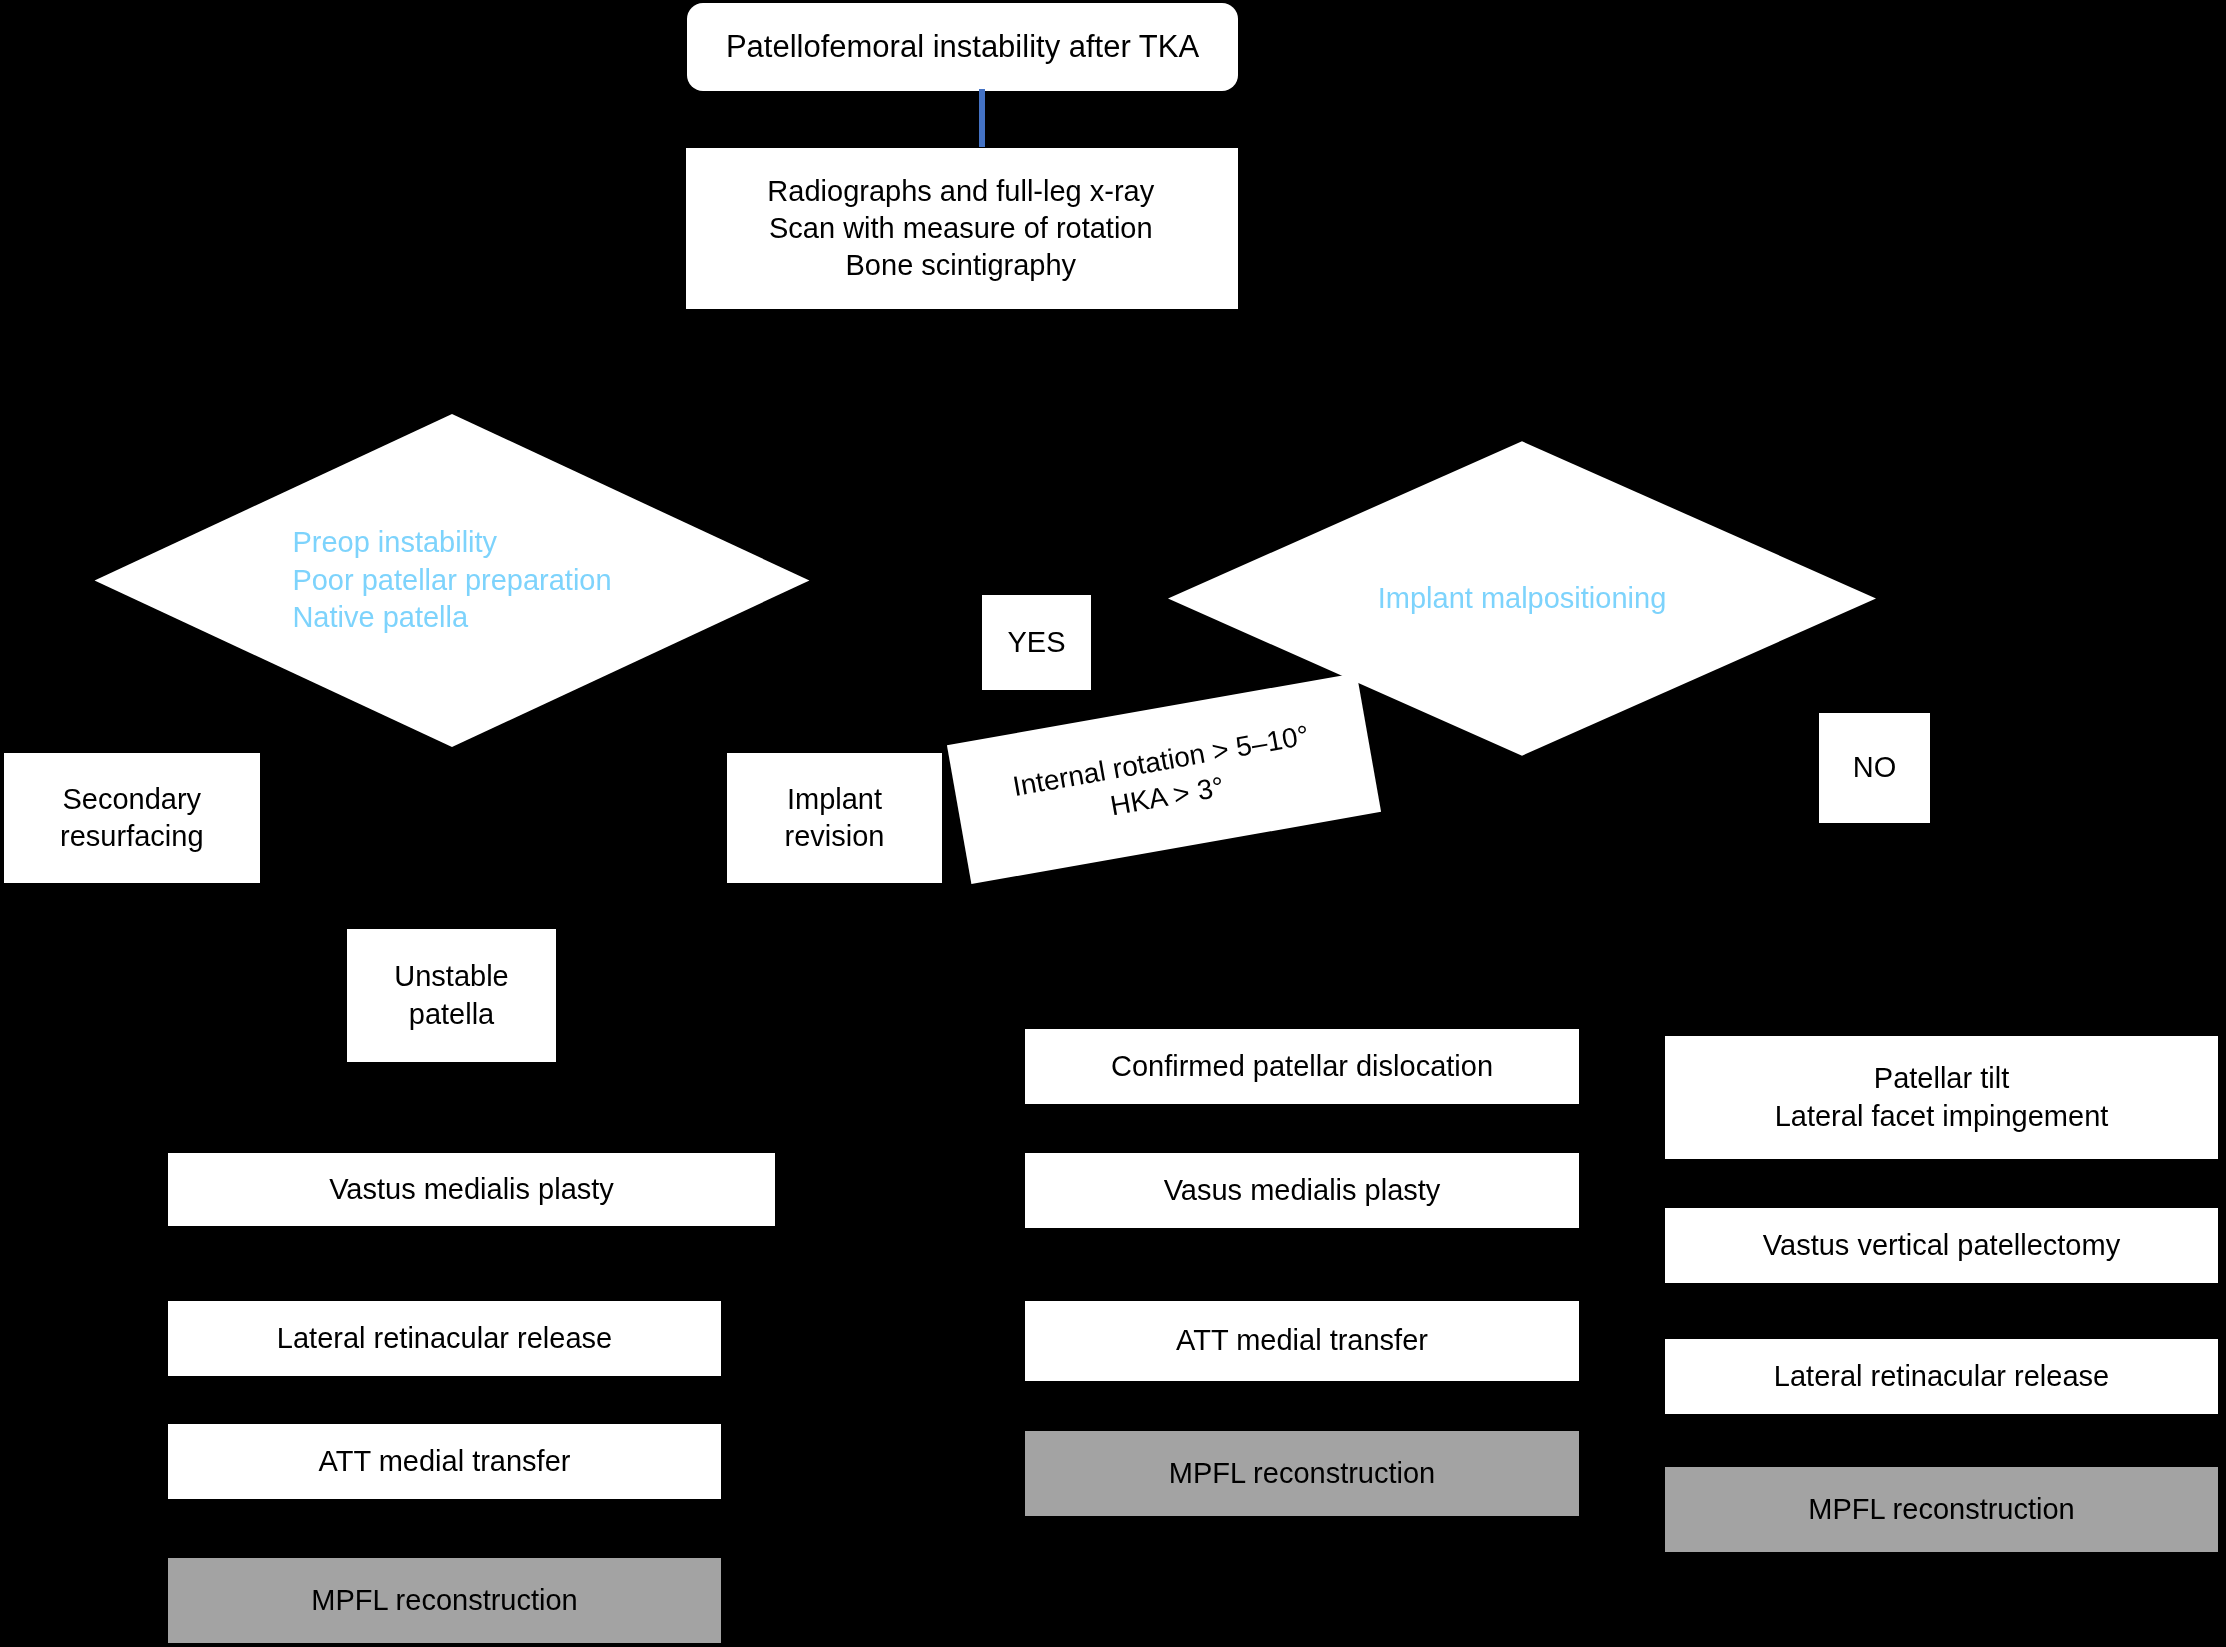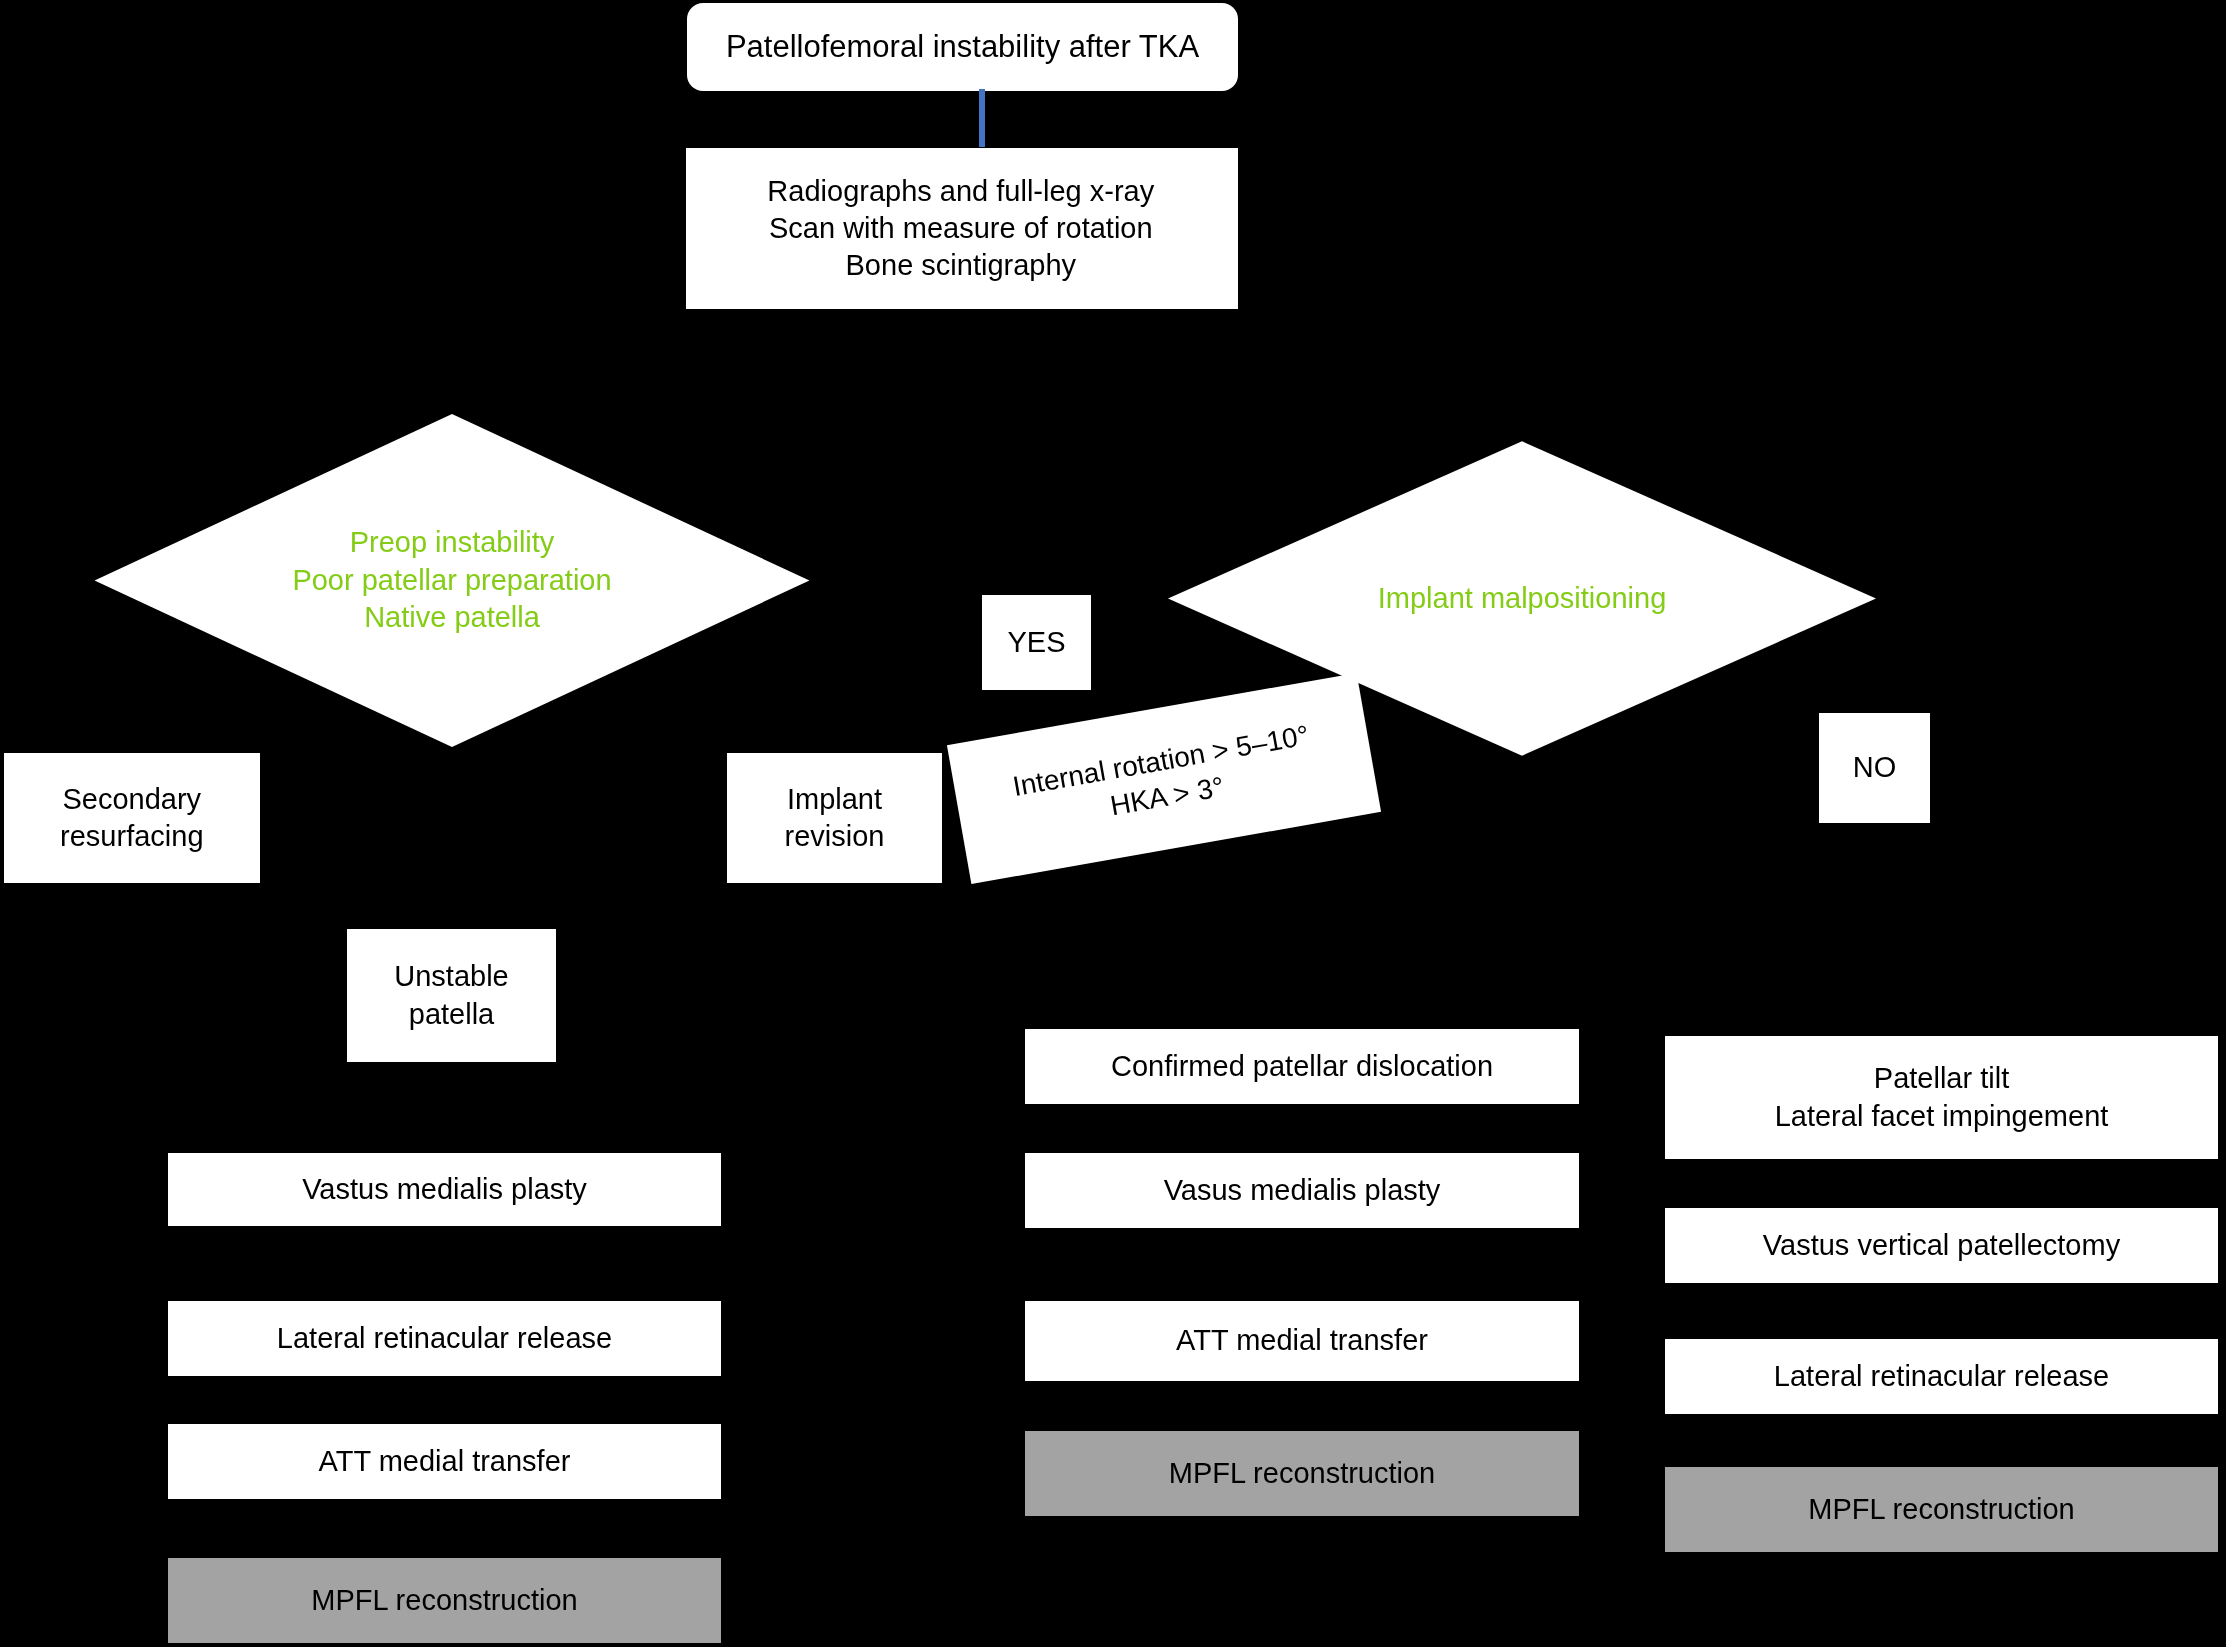"Preop instability" .diamond-label { color: #84cc16 -> #7dd3fc; text-align: center -> none }
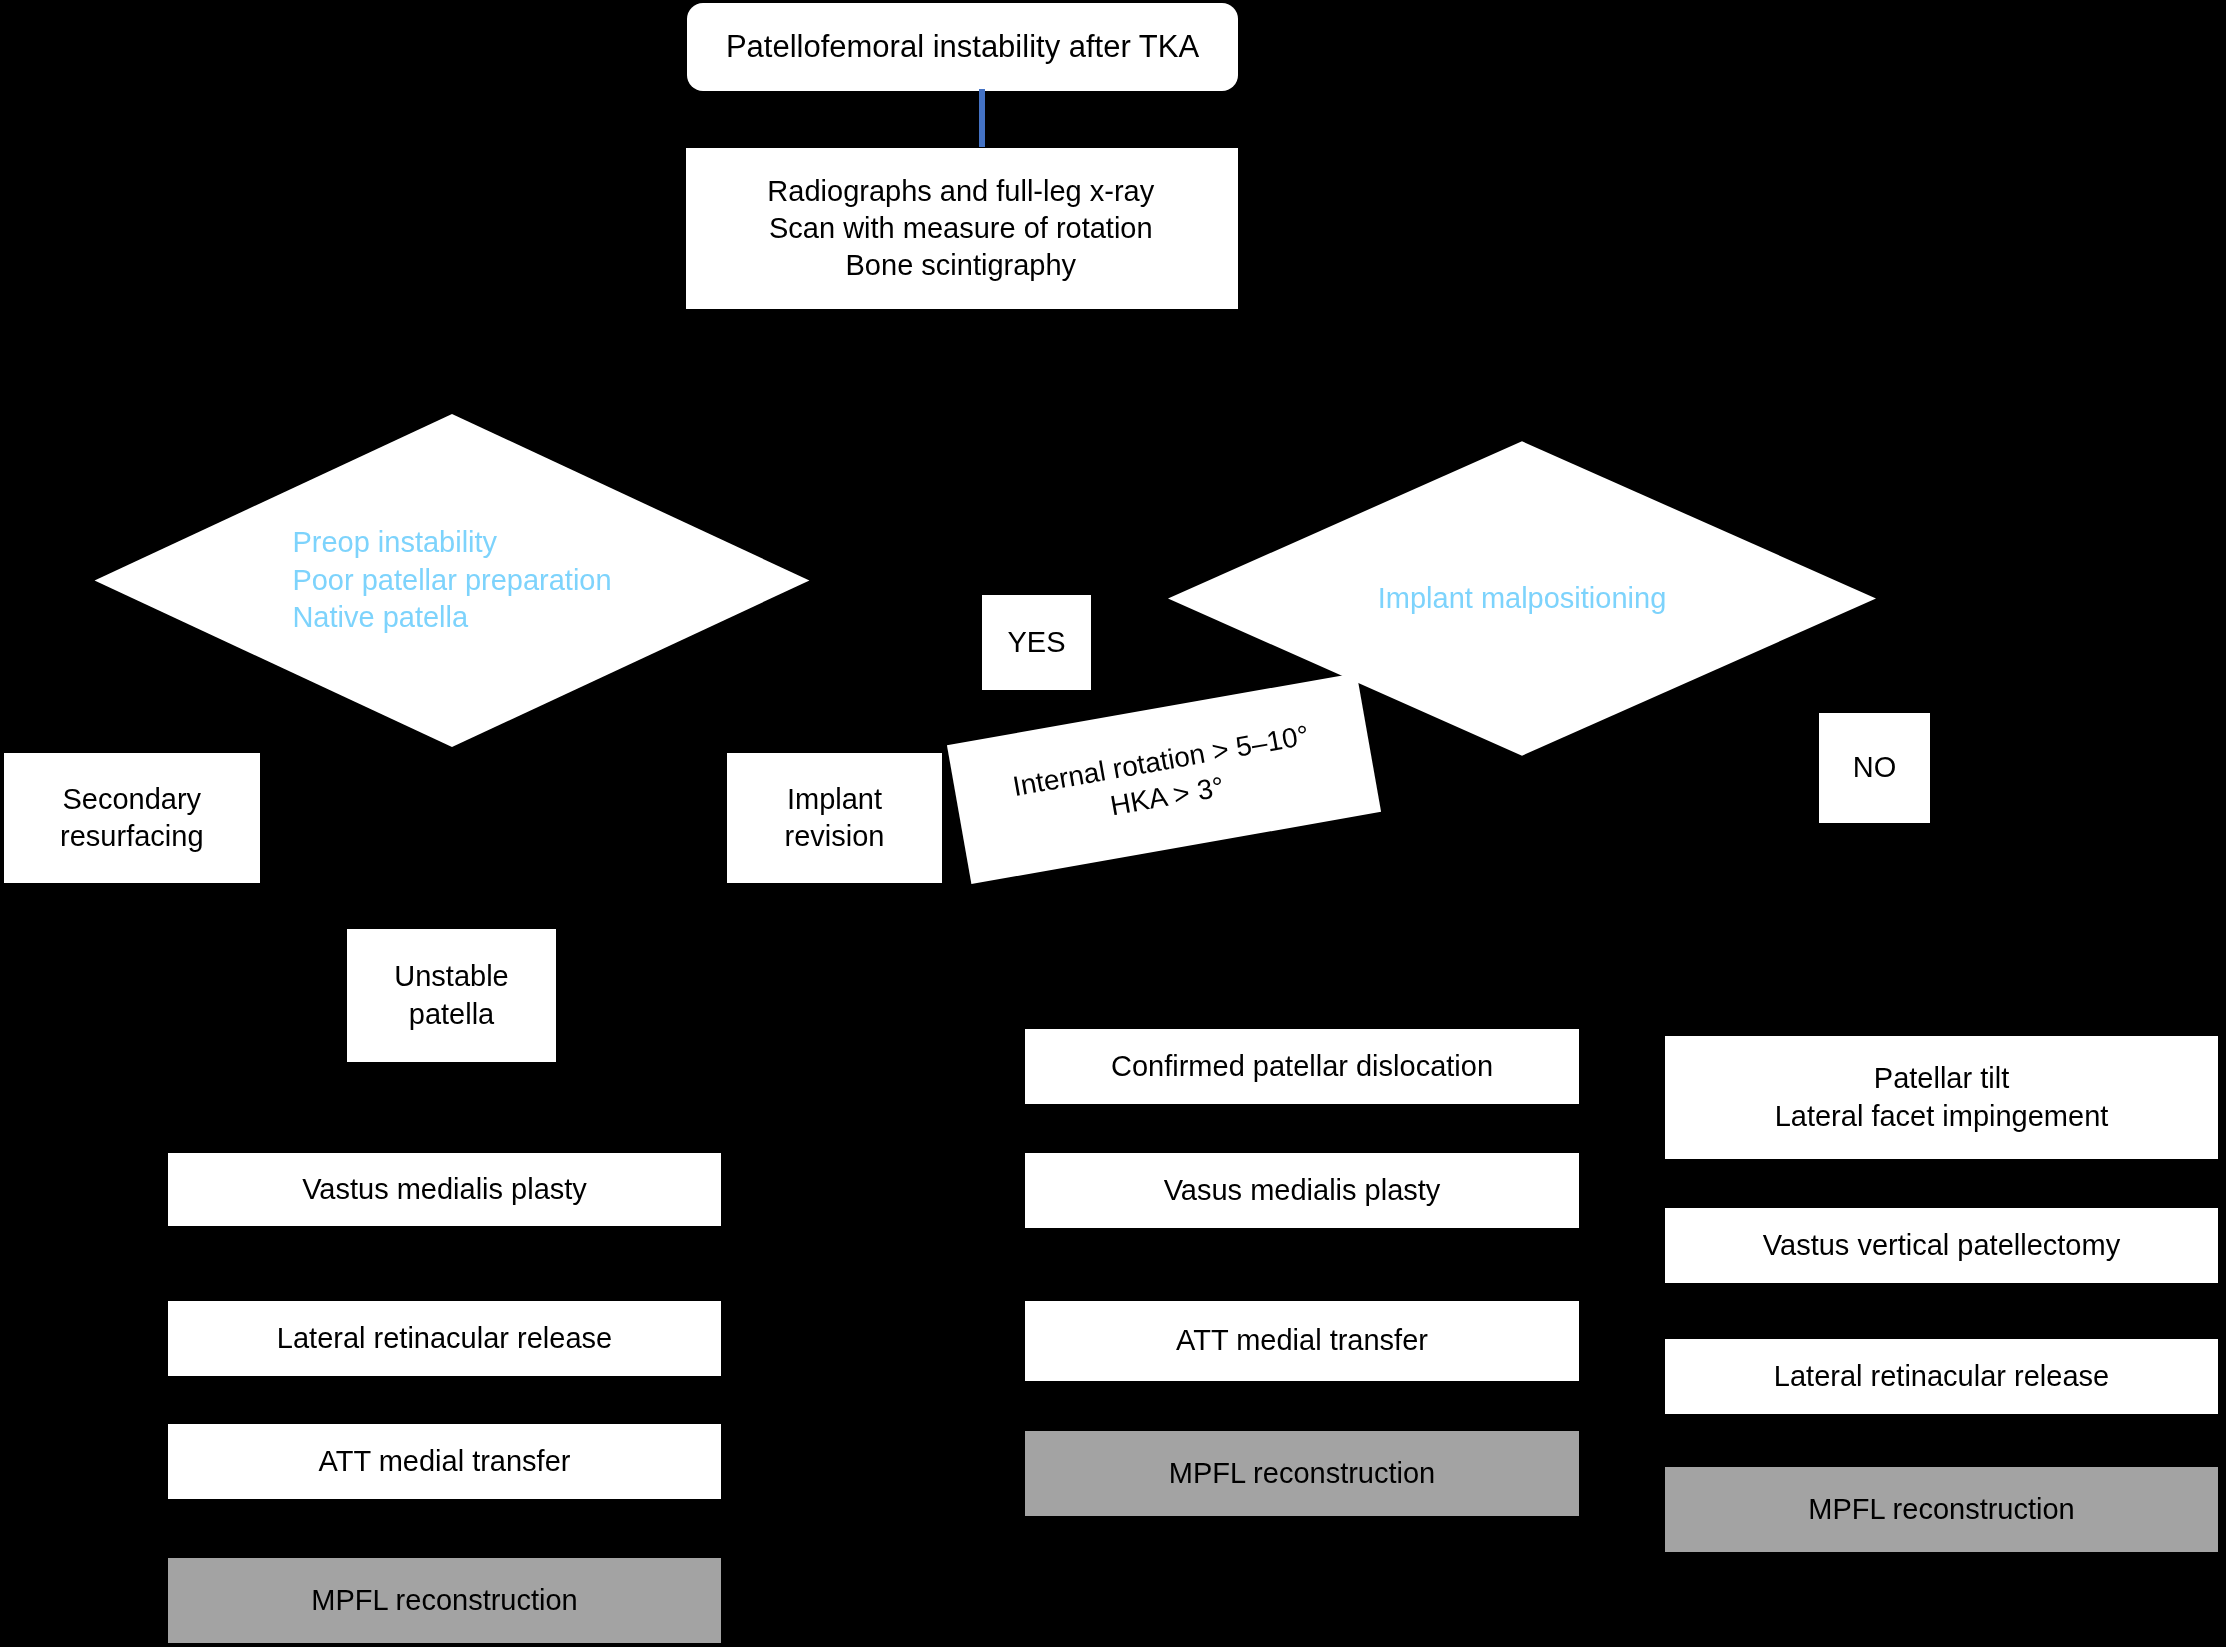"Vastus medialis plasty" div.node { width: 553px -> 607px }
